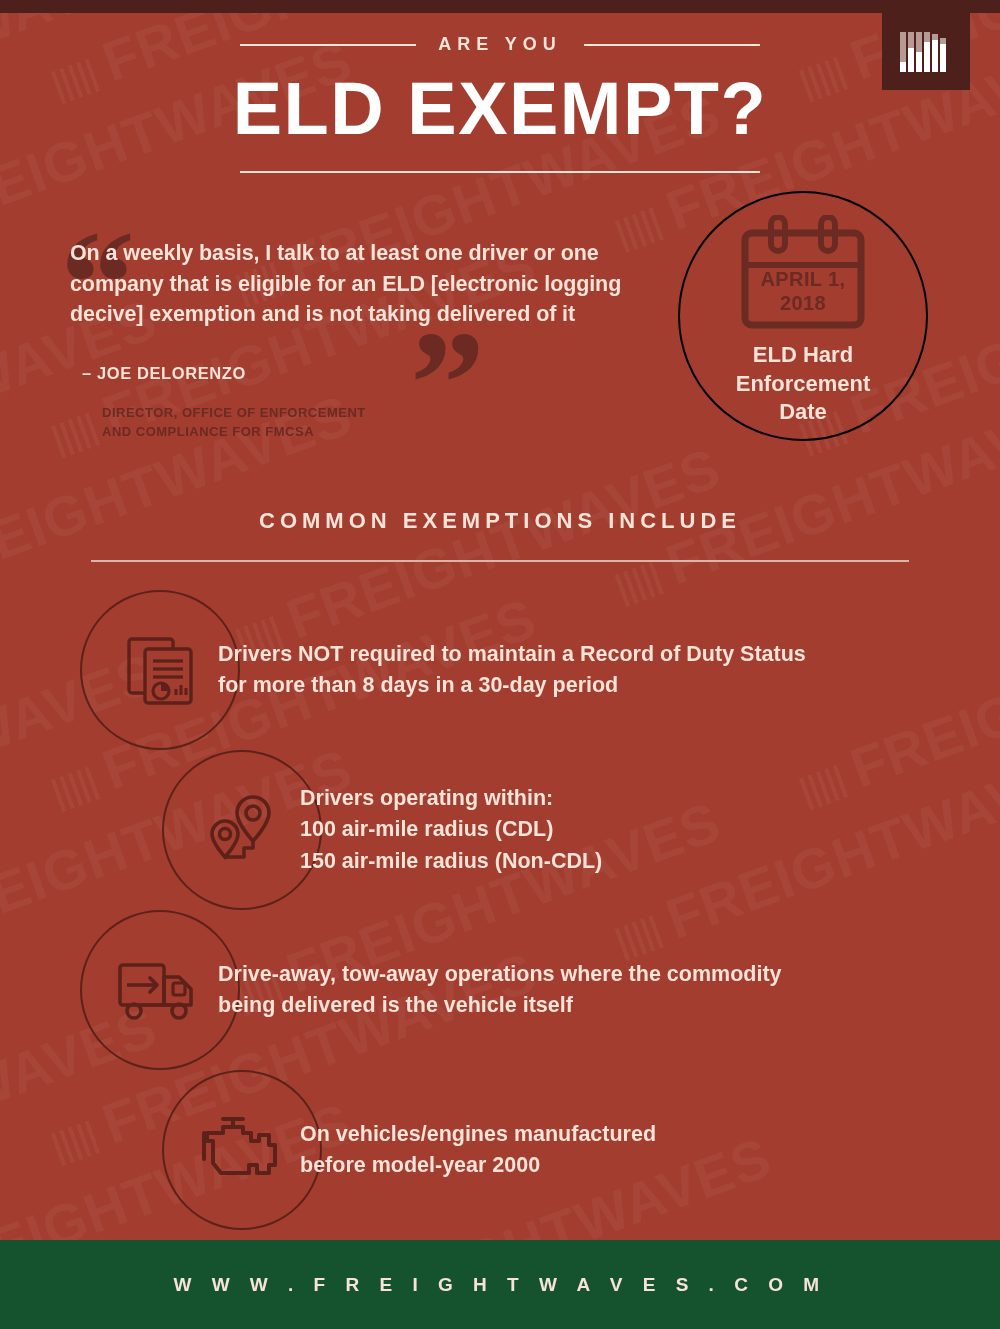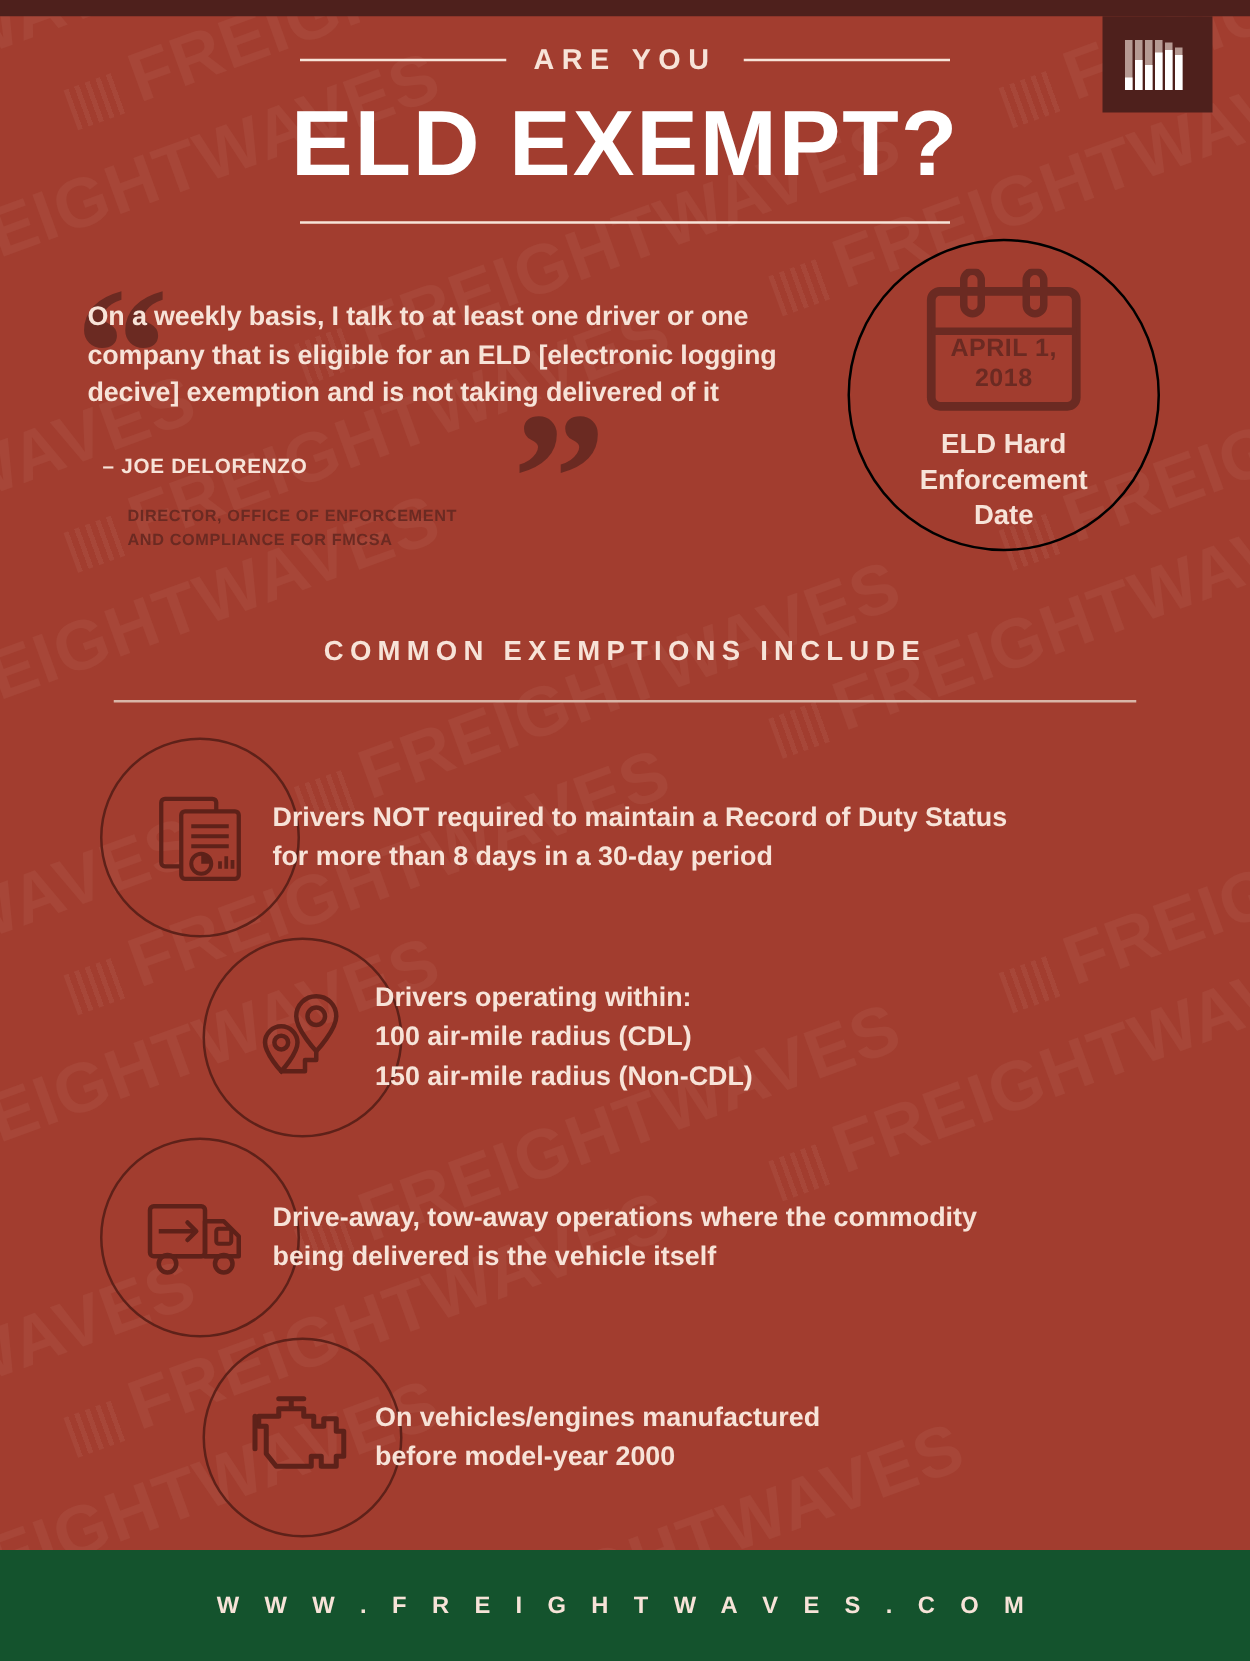"ARE YOU" .eyebrow { font-size: 23px -> 18px }
